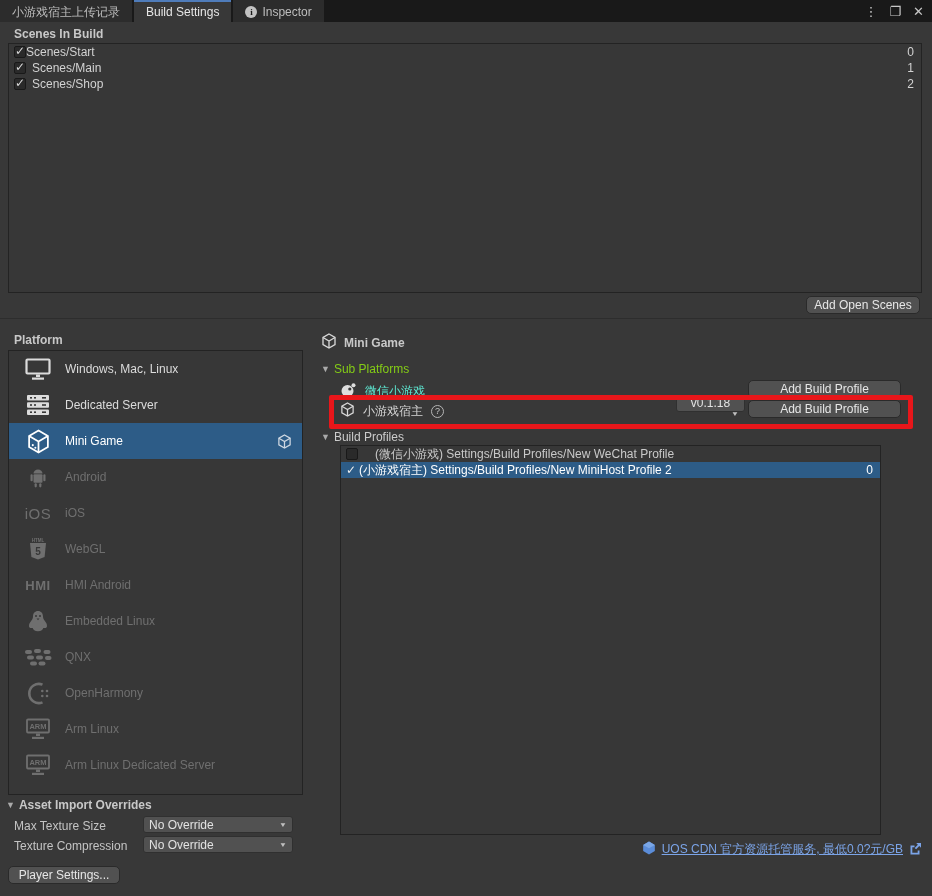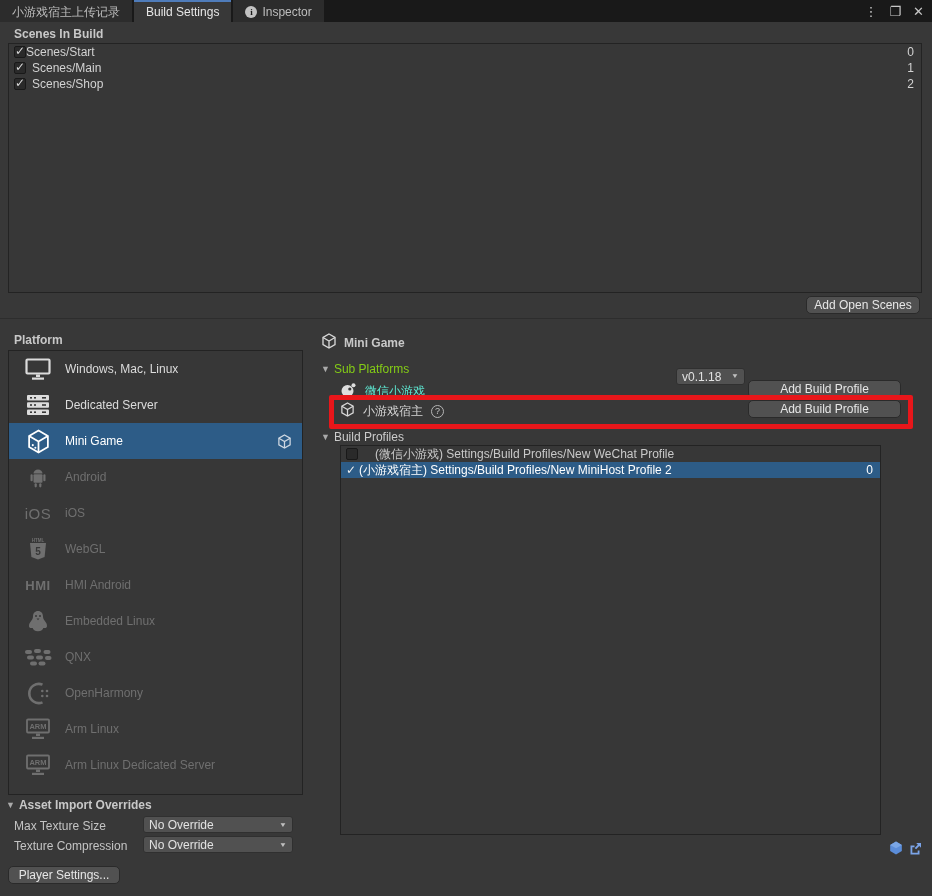"v0.1.18" div.dropdown { flex-direction: none -> column; top: 368px -> 395px }
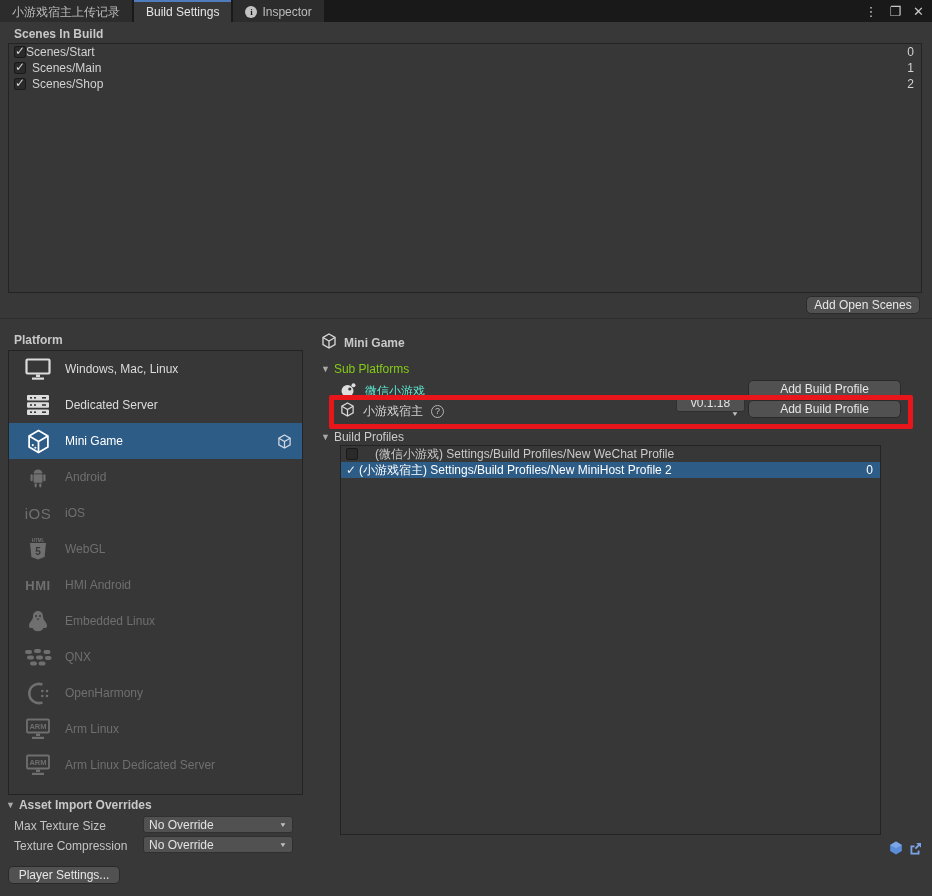"UOS CDN 官方资源托管服务, 最低0.0?元/GB" a { html: none -> <a>UOS CDN 官方资源托管服务, 最低0.0?元/GB</a> }
